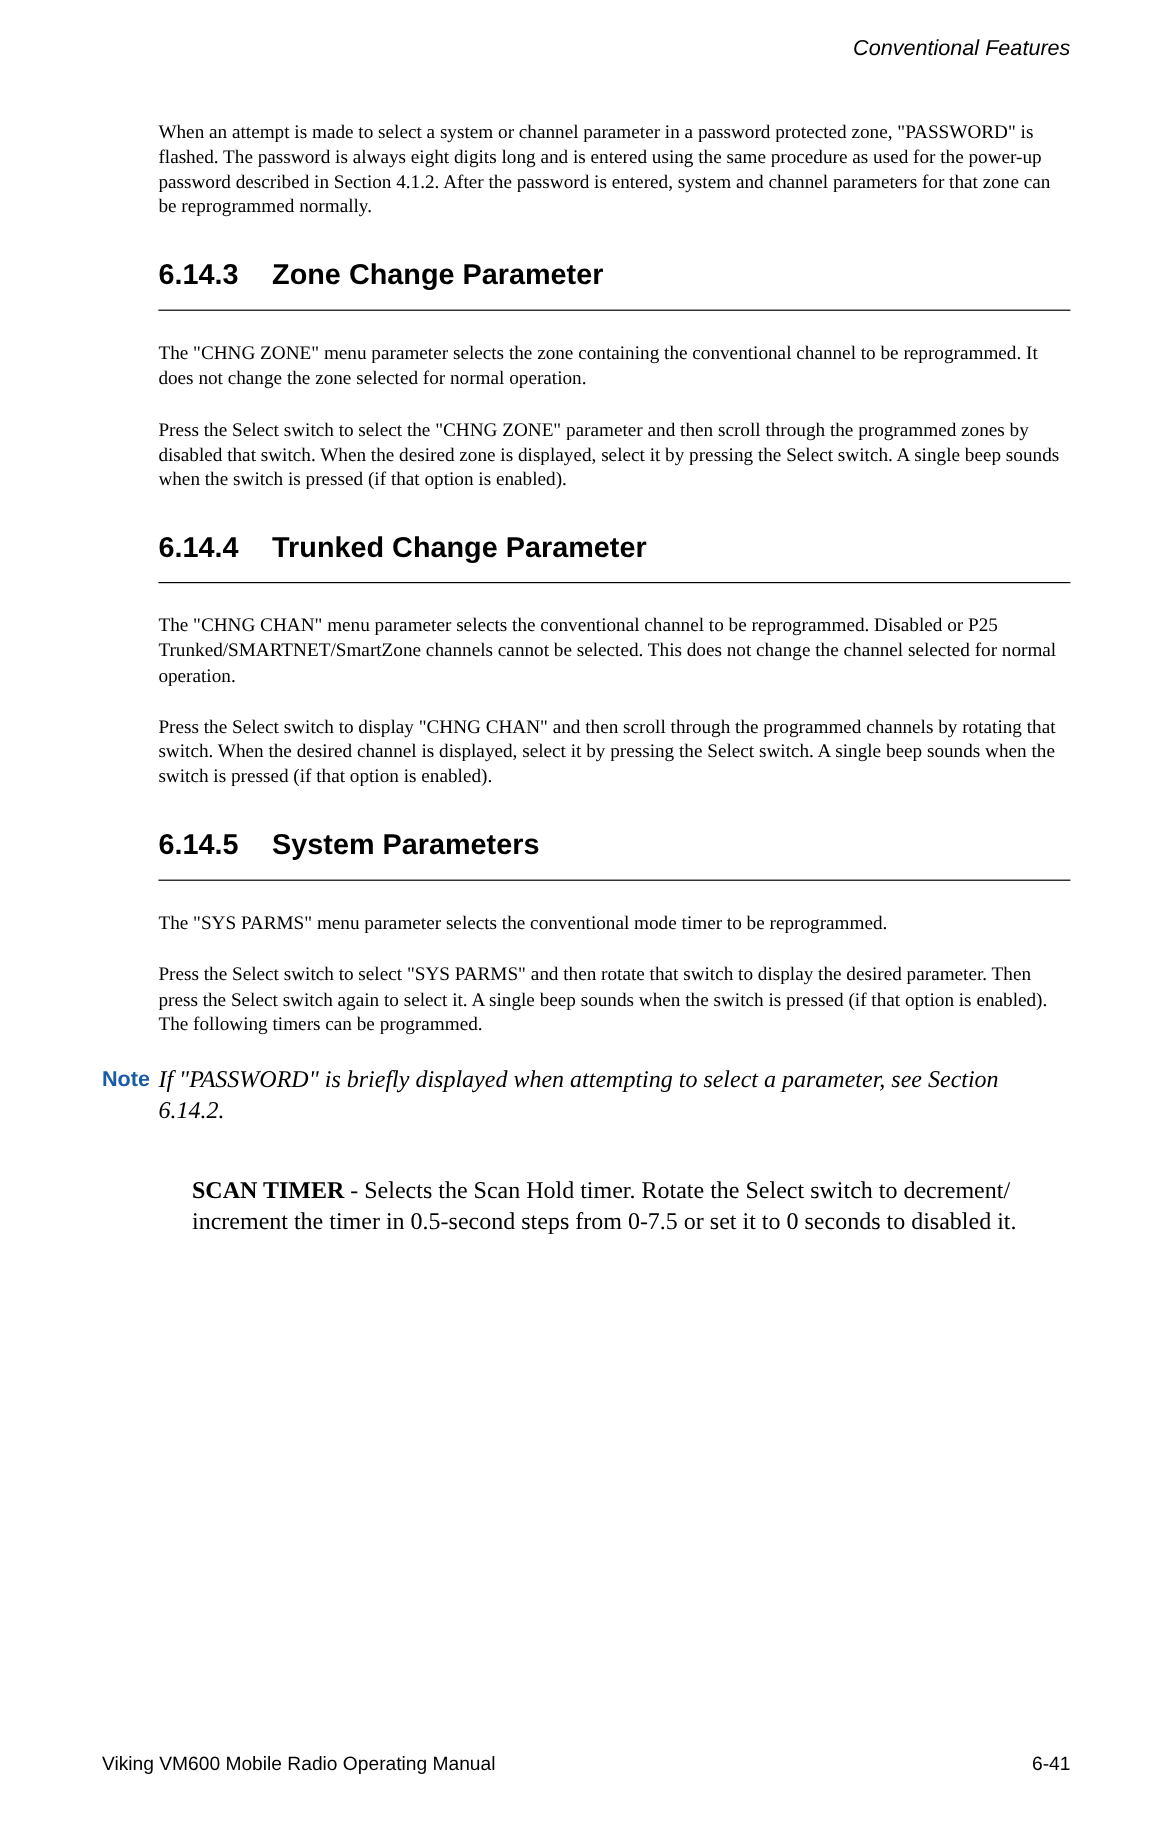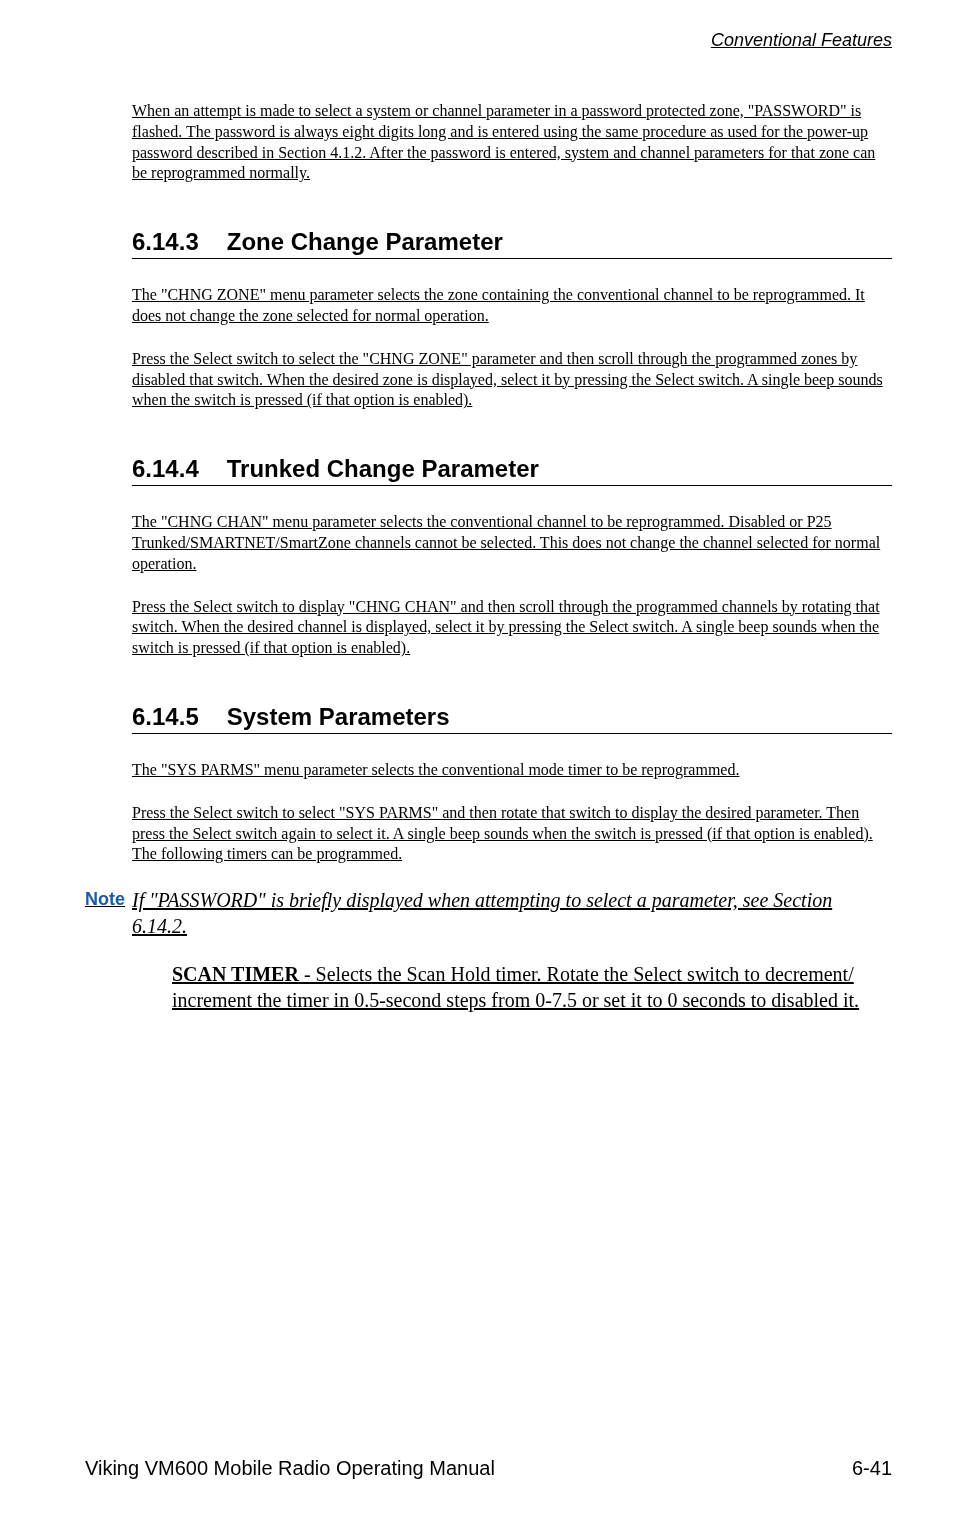"Conventional Features" .page { text-decoration: underline -> none }
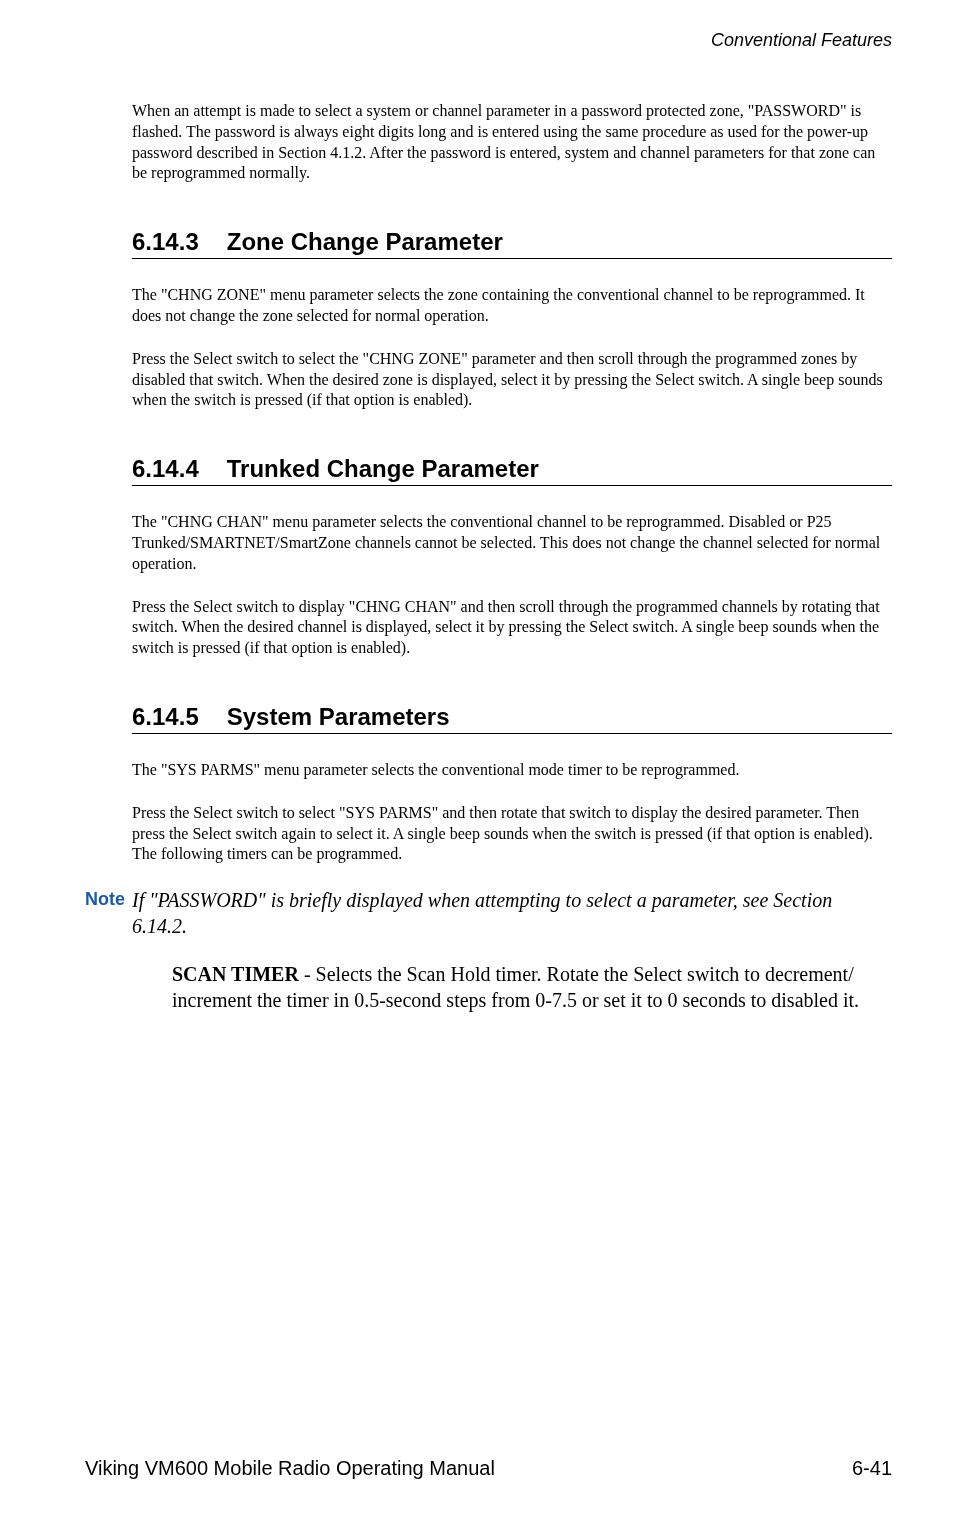"6.14.3 Zone Change Parameter" .section-heading { margin-top: 44px -> 32px; padding-bottom: 2px -> 14px }
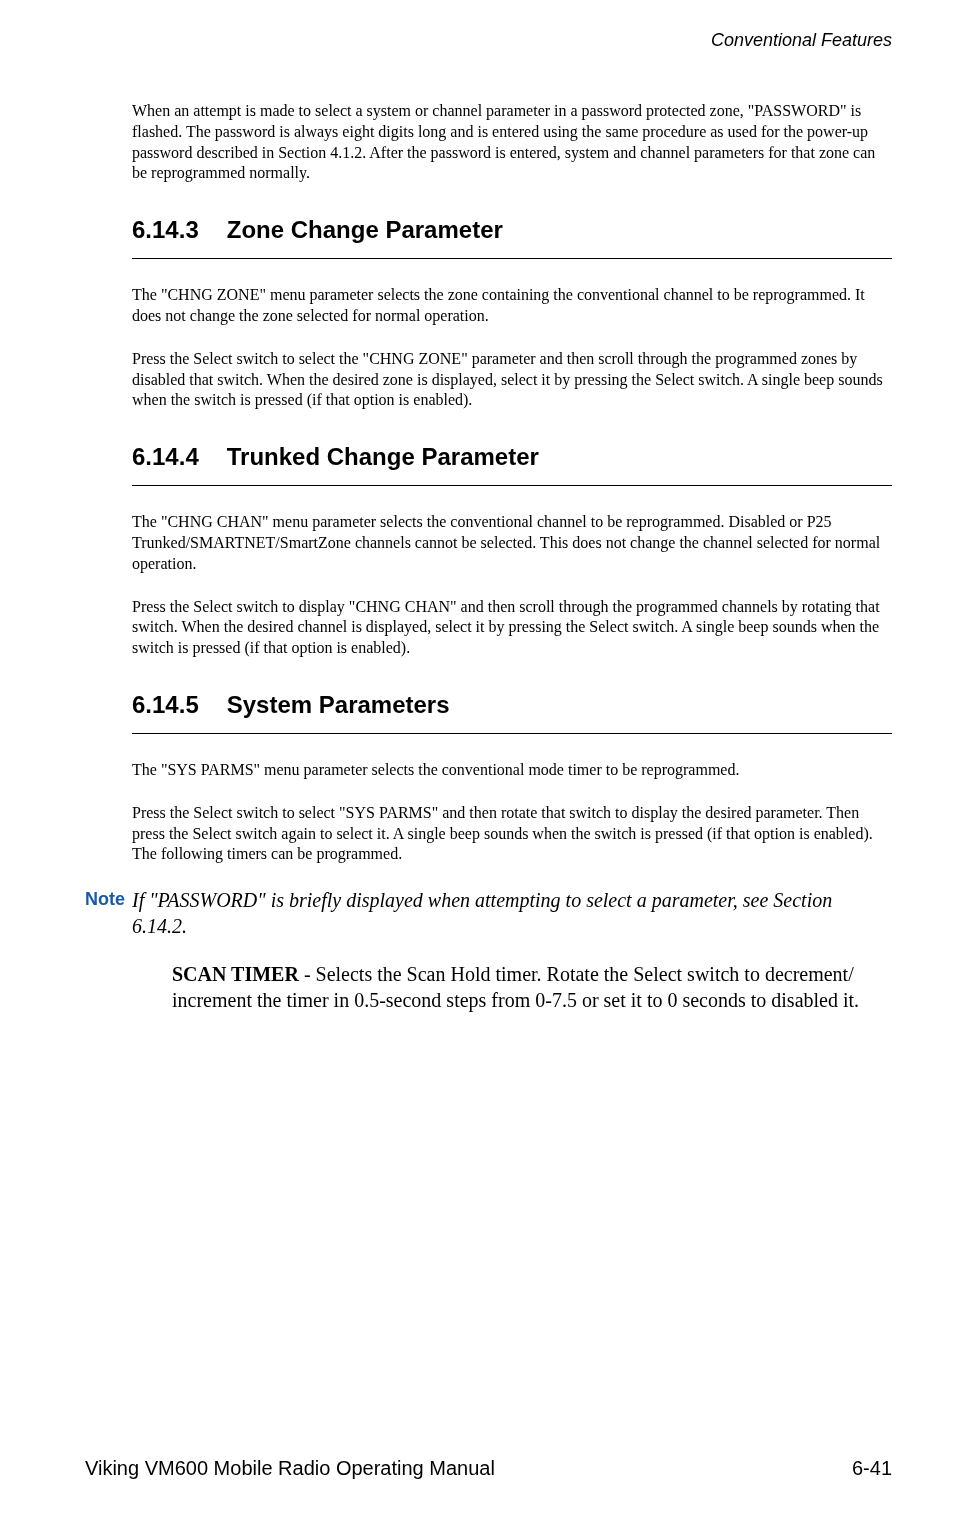"Note" .note-block { margin-bottom: 22px -> 40px }
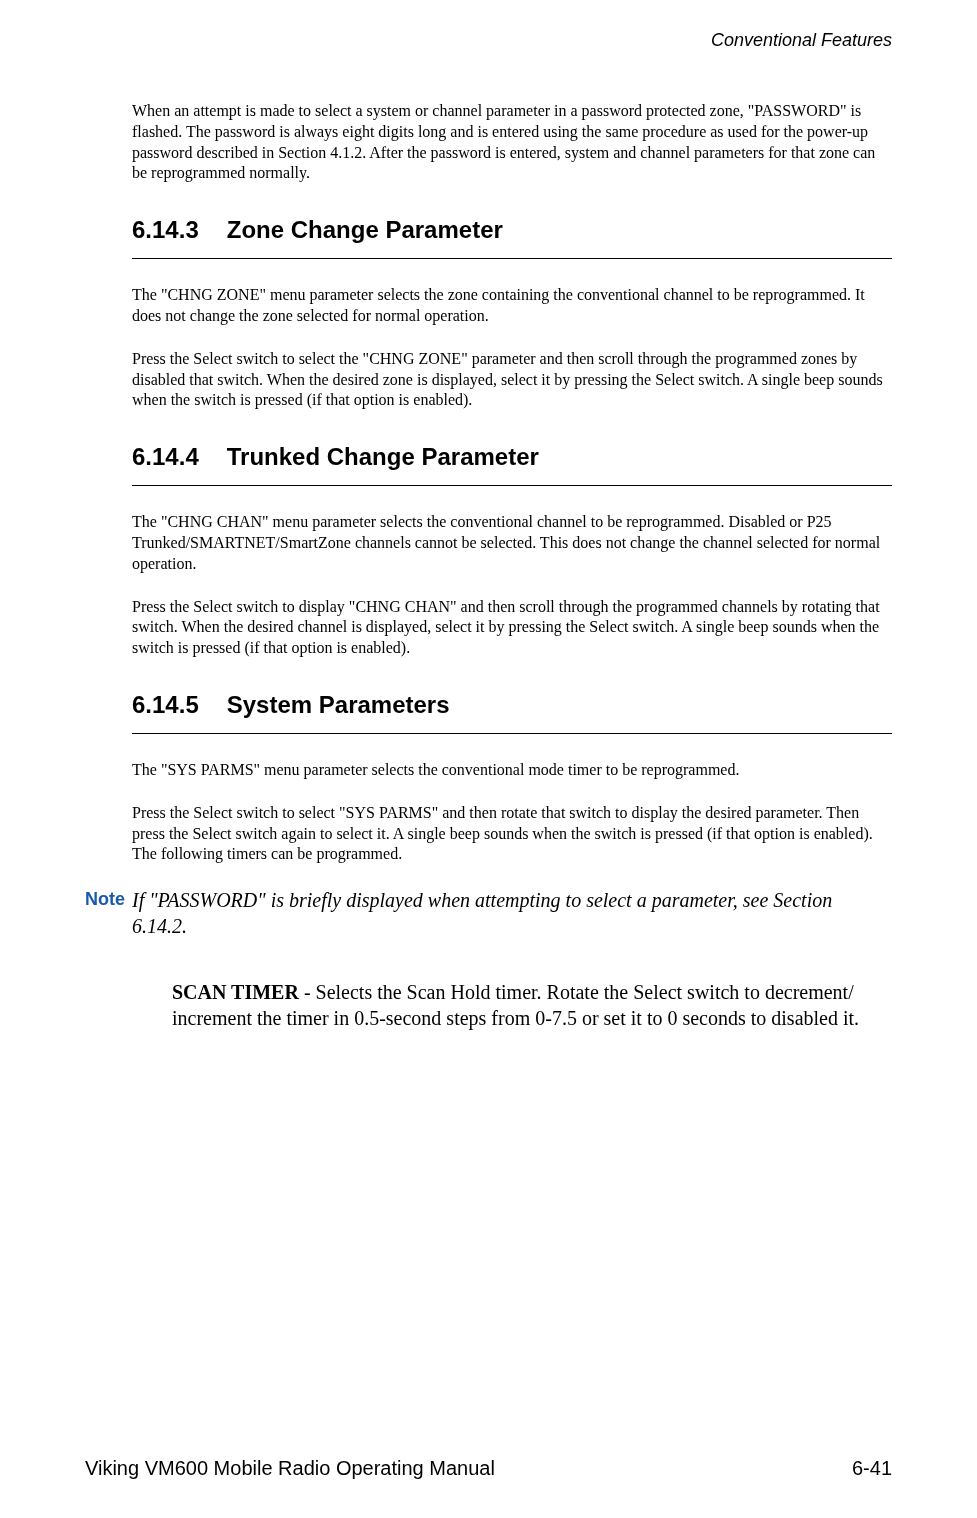"SCAN TIMER - Selects the" .indent-item { margin-left: 40px -> 28px }
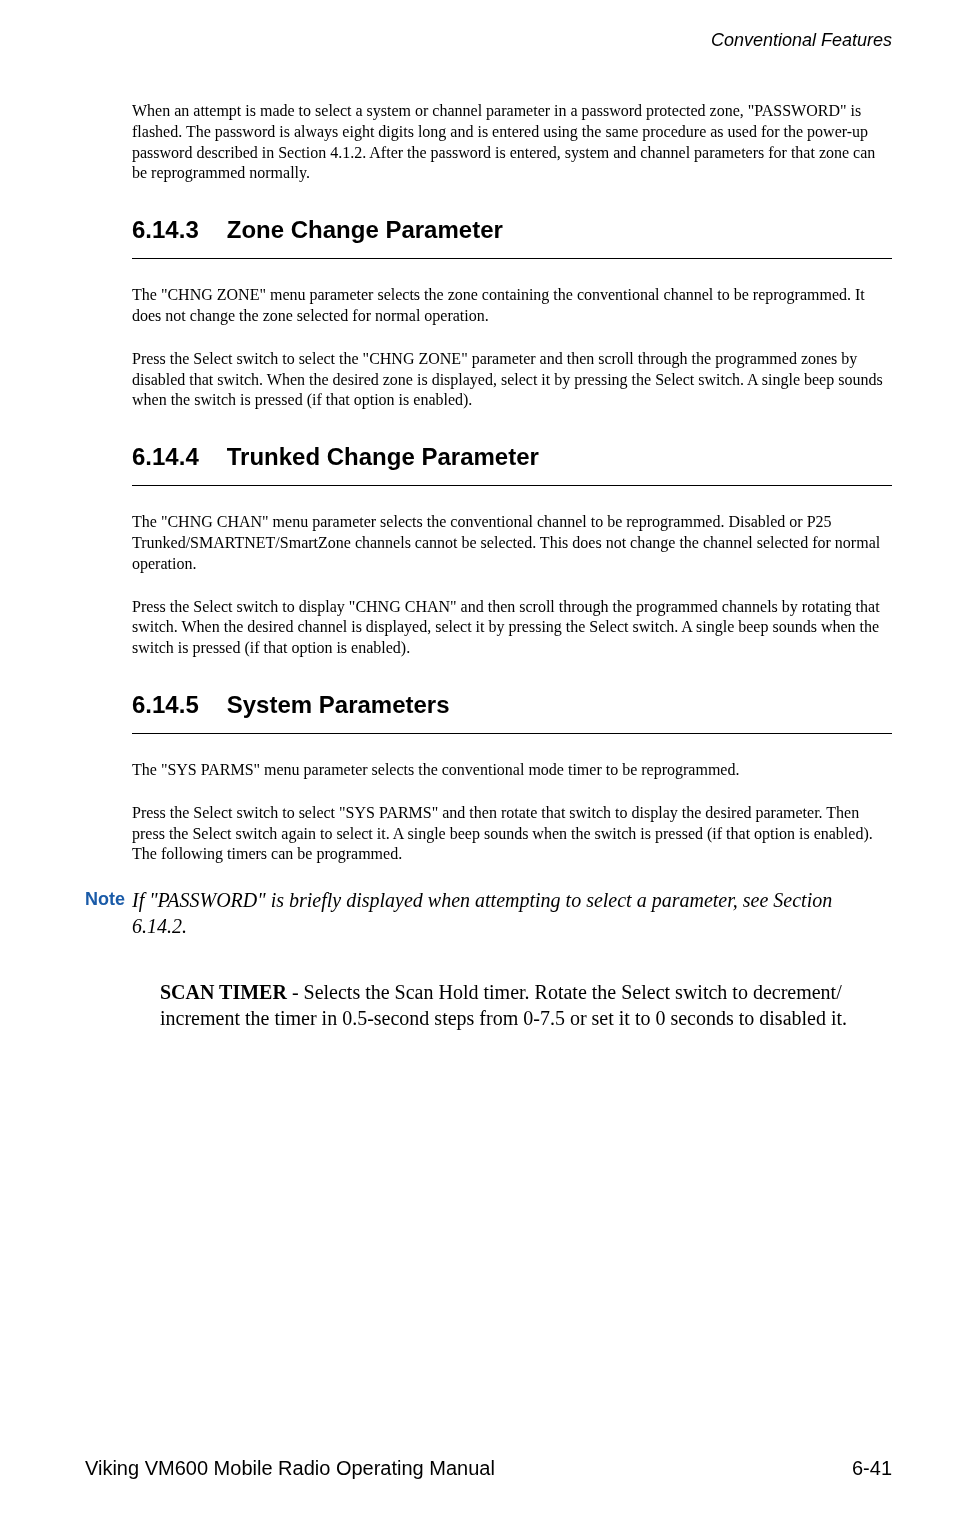"Viking VM600 Mobile Radio Operating" .footer { font-size: 20px -> 16px }
